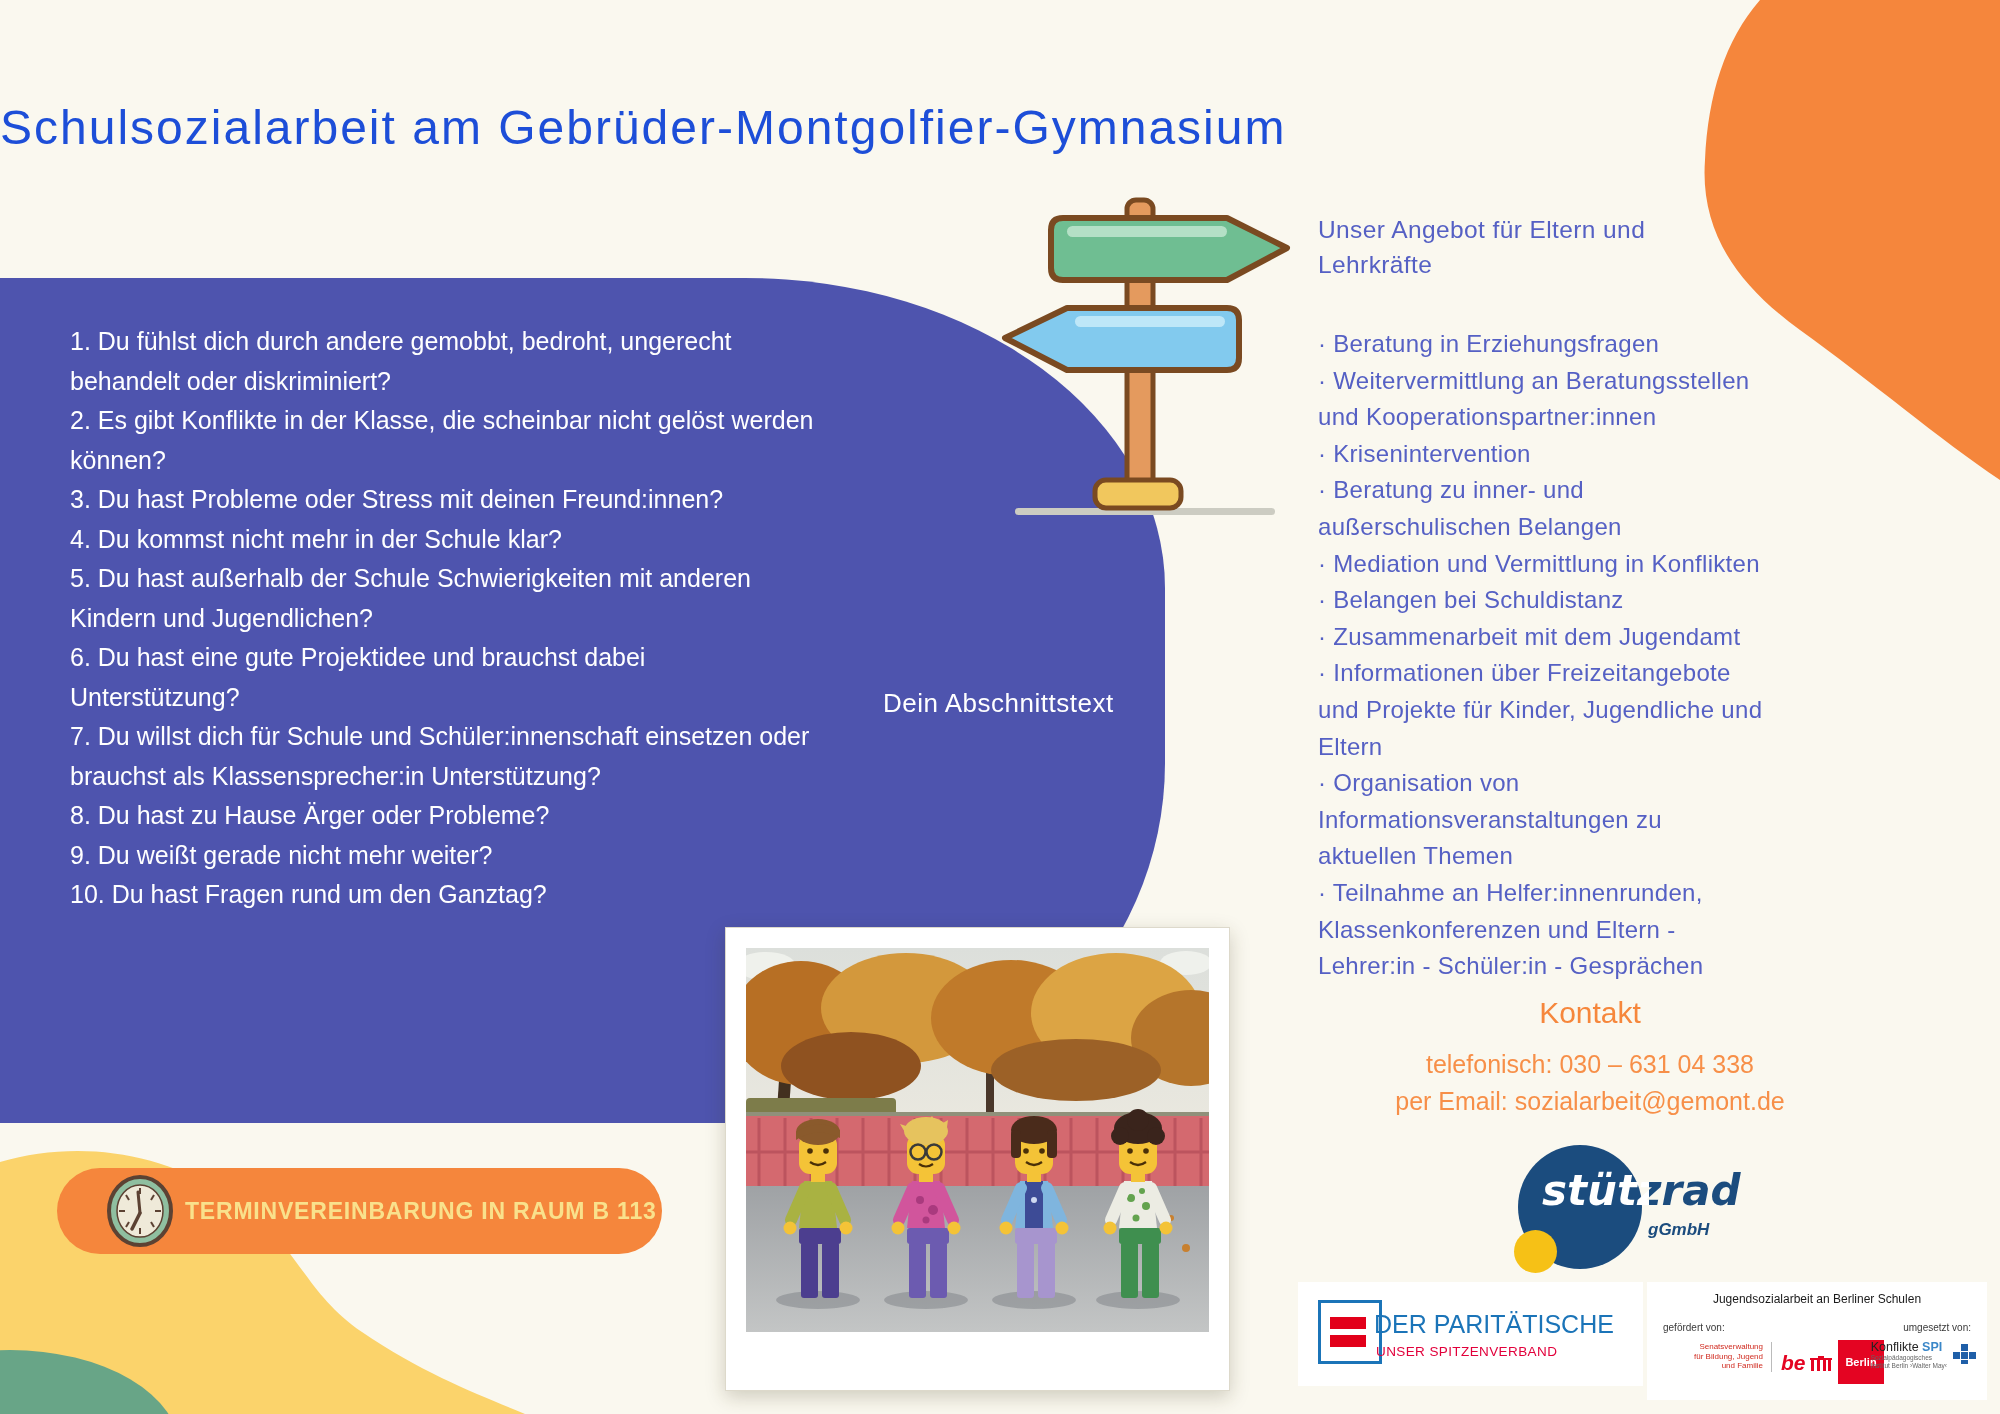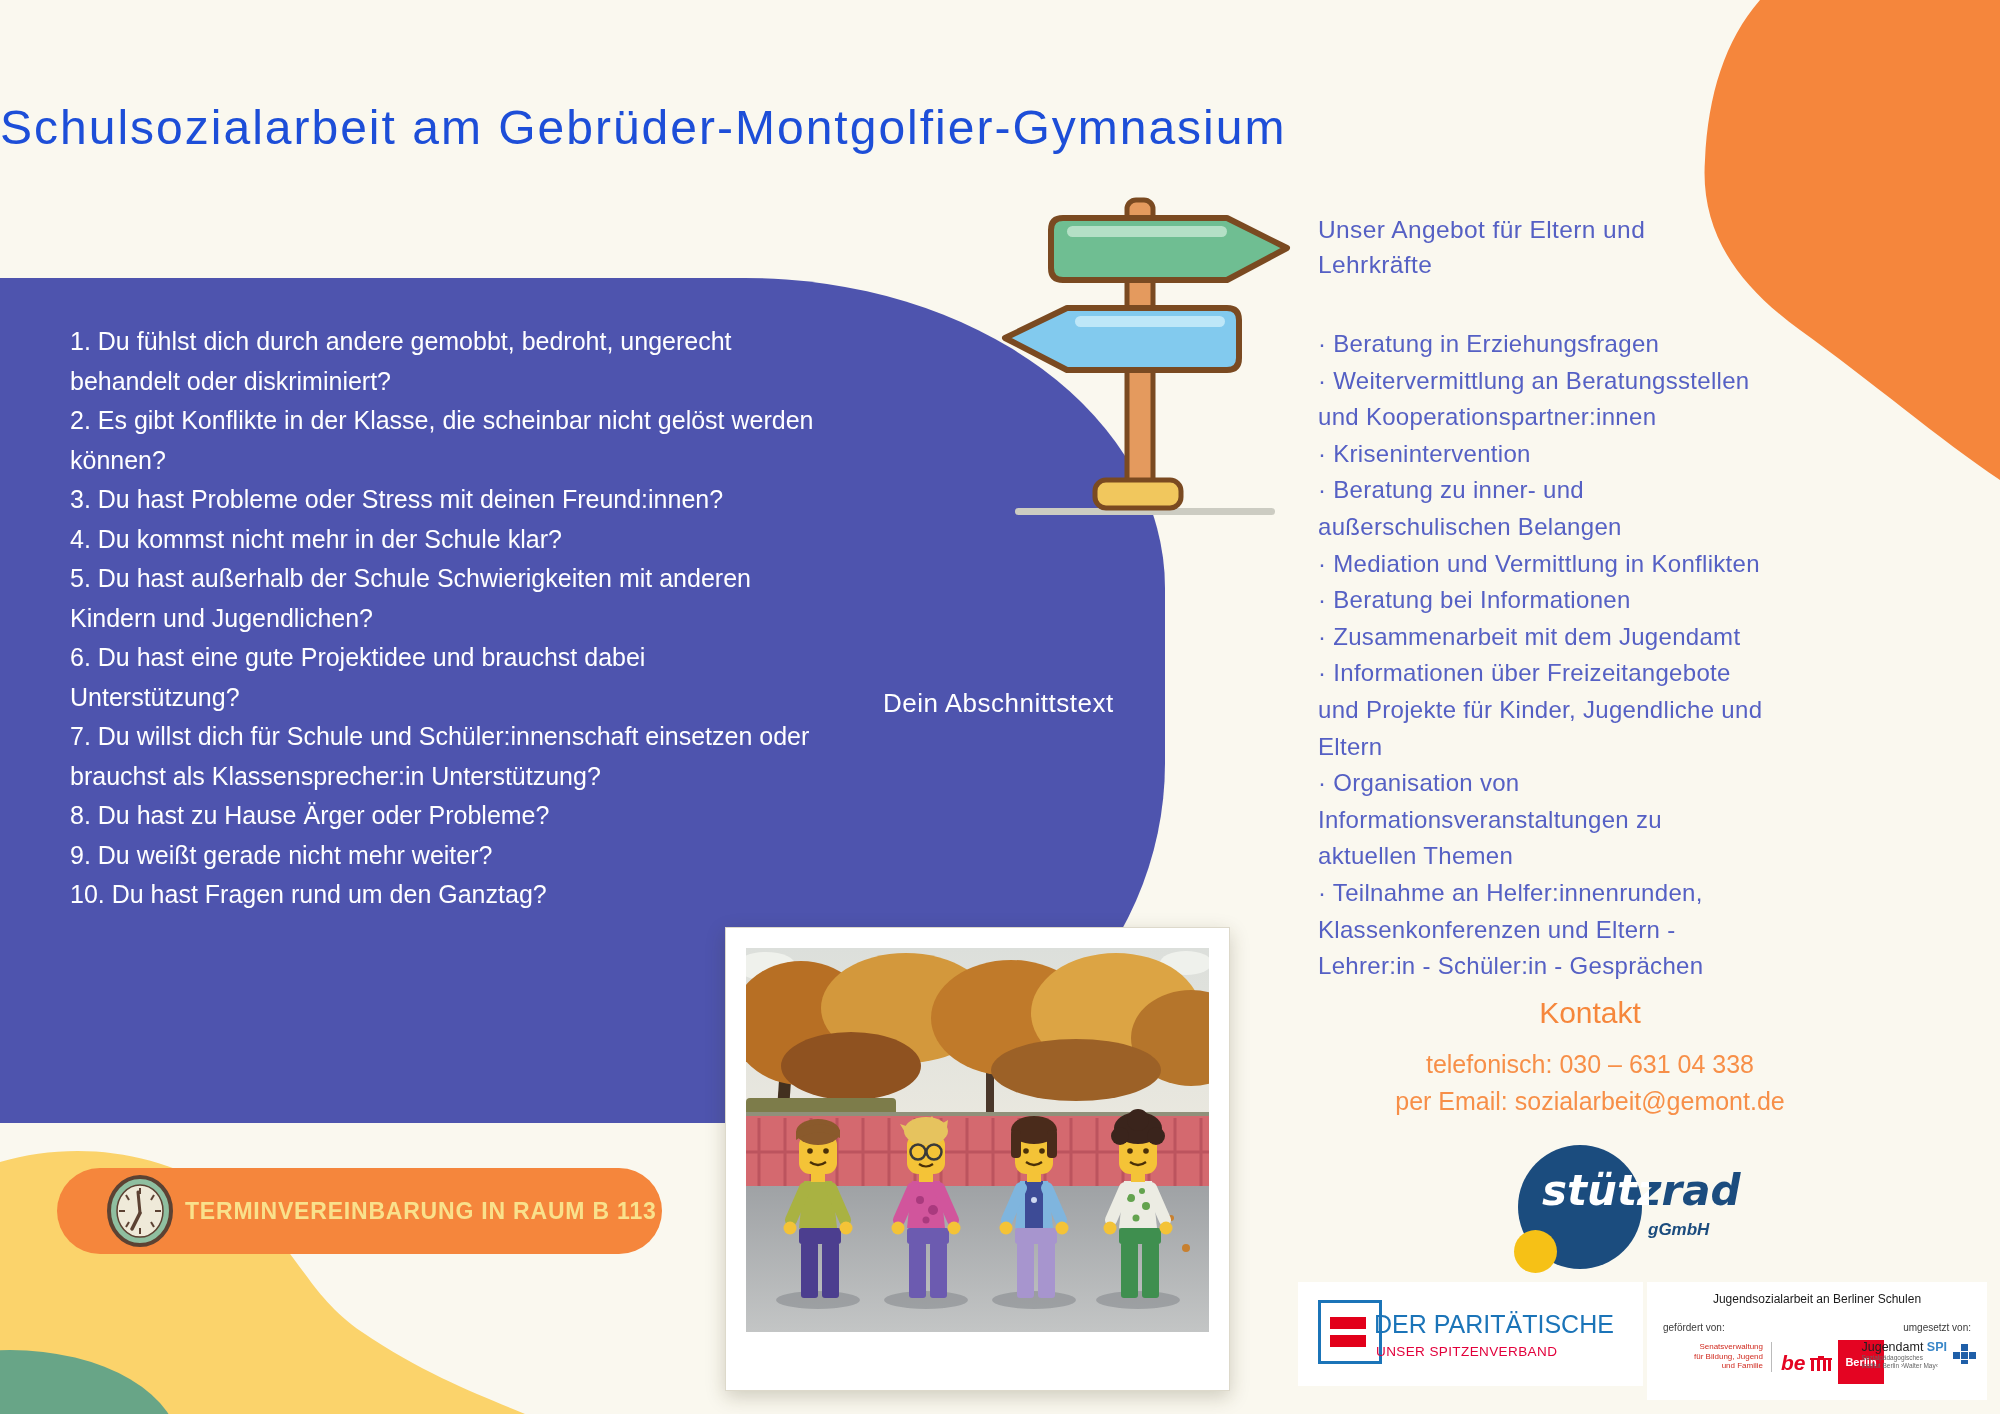"· Beratung bei Informationen" div.offer-item { text: Beratung bei Informationen -> Belangen bei Schuldistanz }
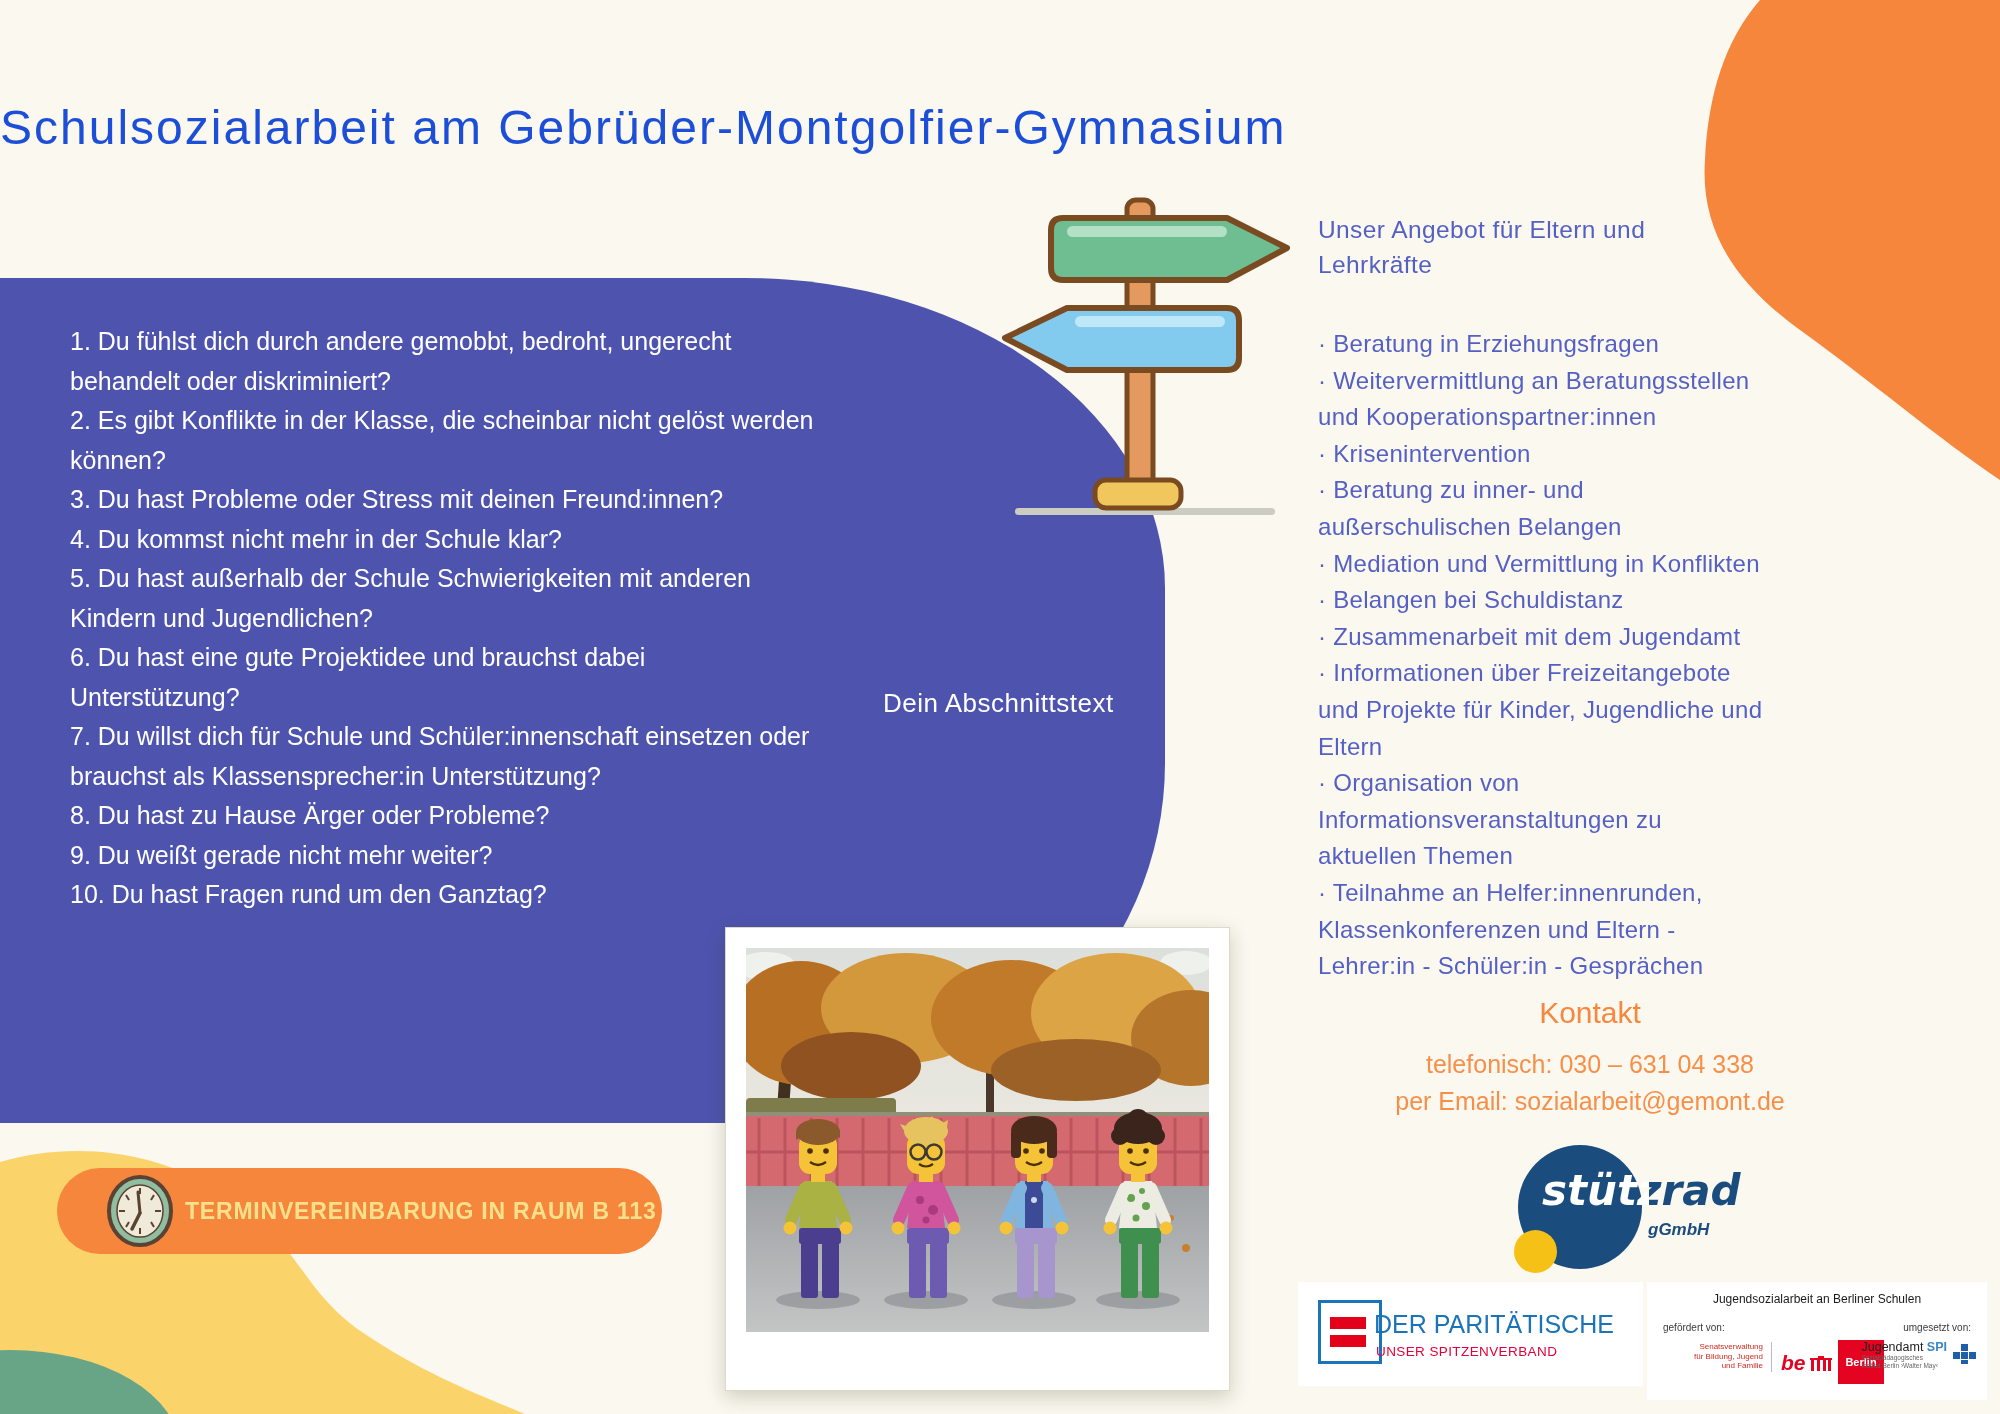"Jugendamt" span { text: Jugendamt -> Konflikte }
